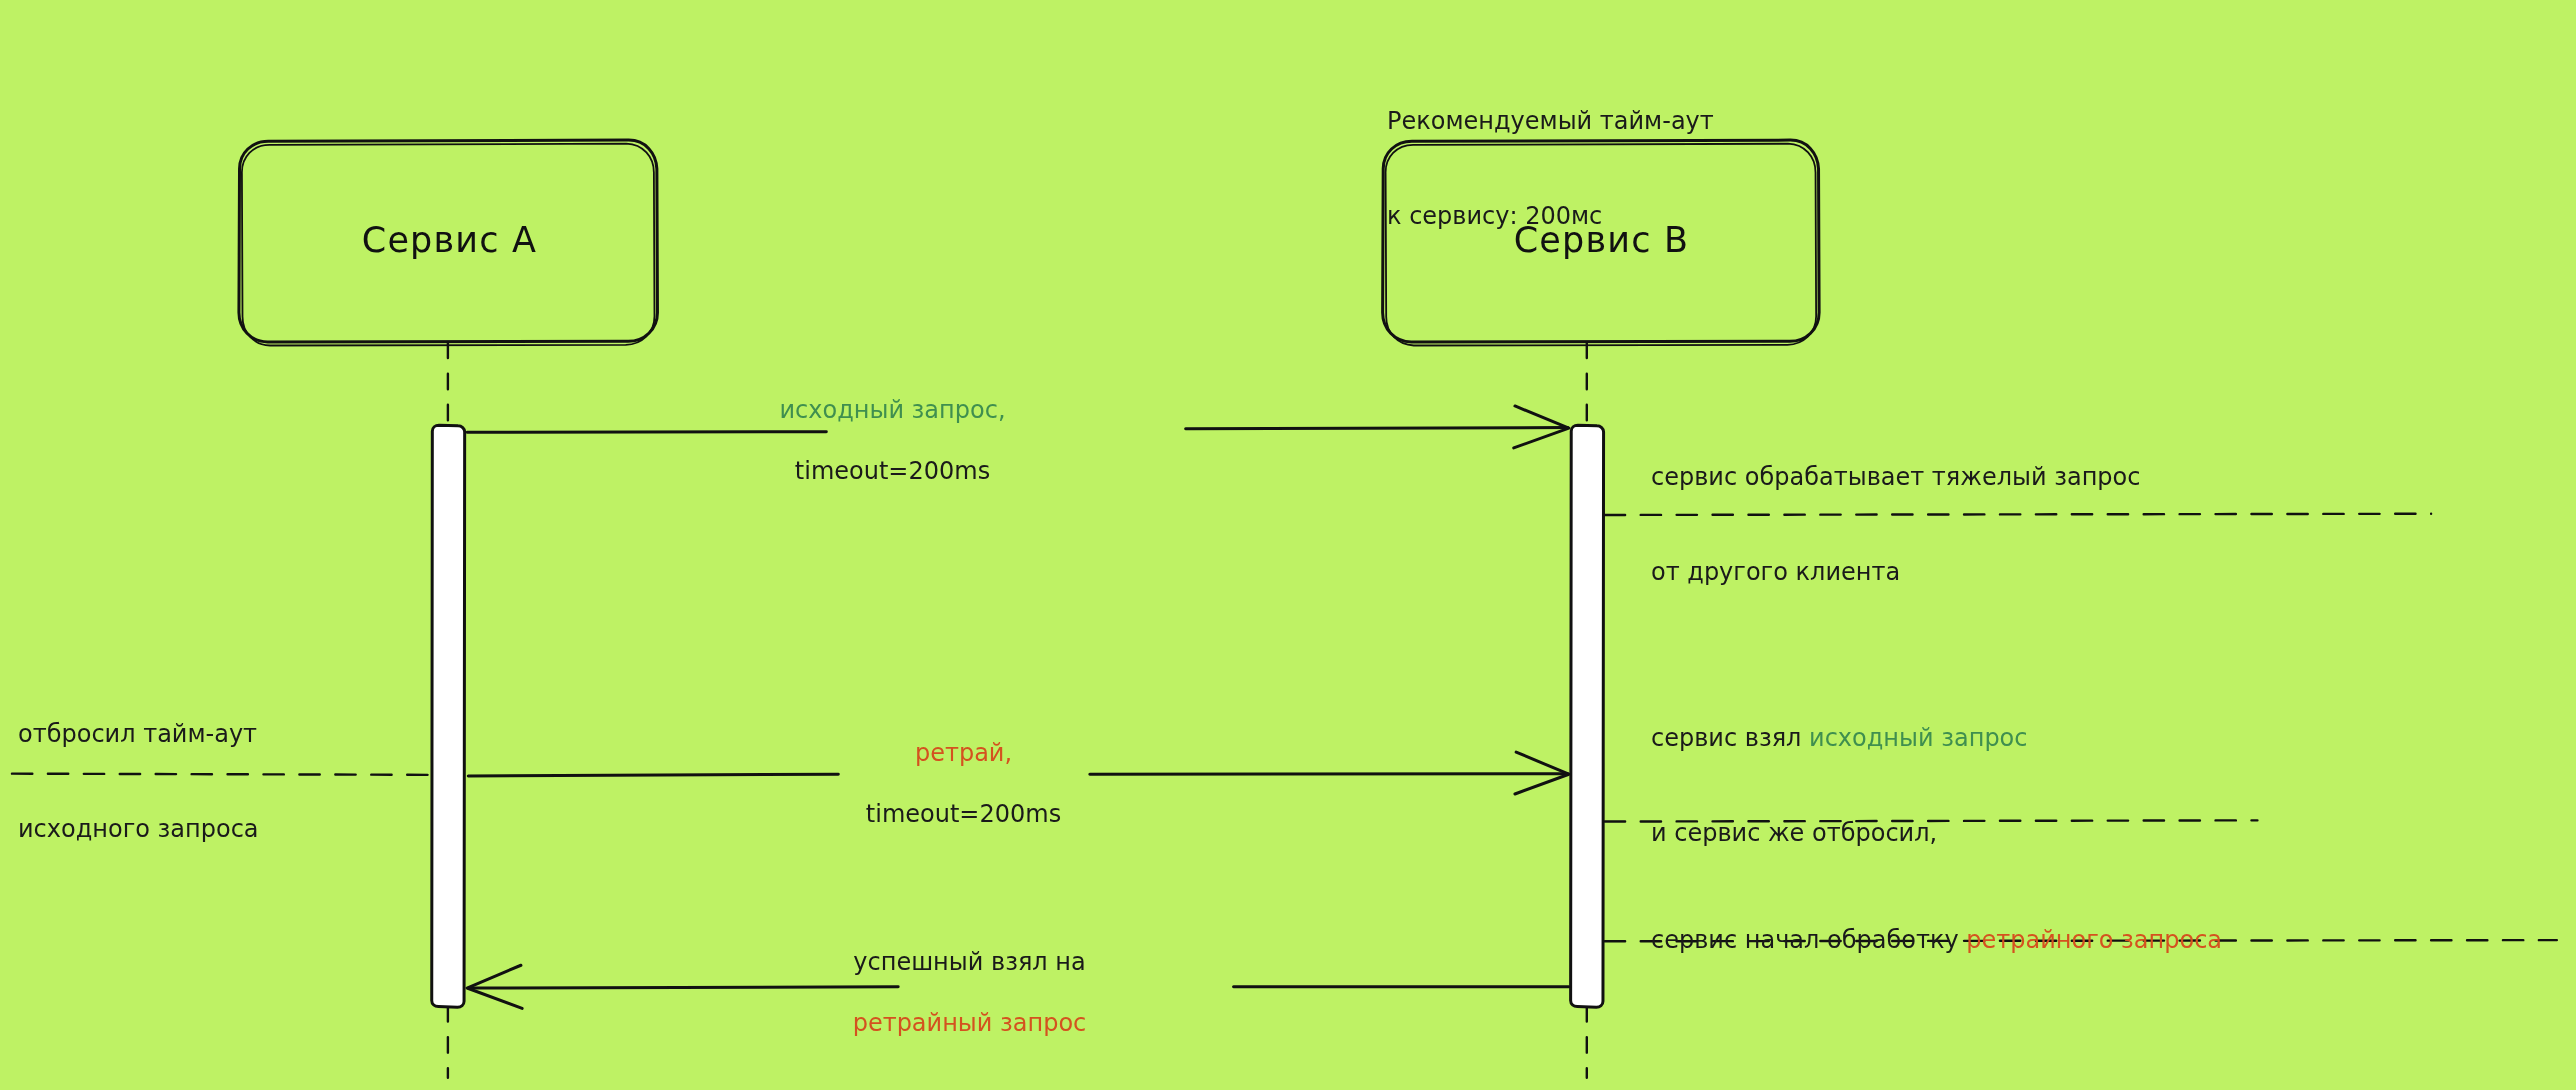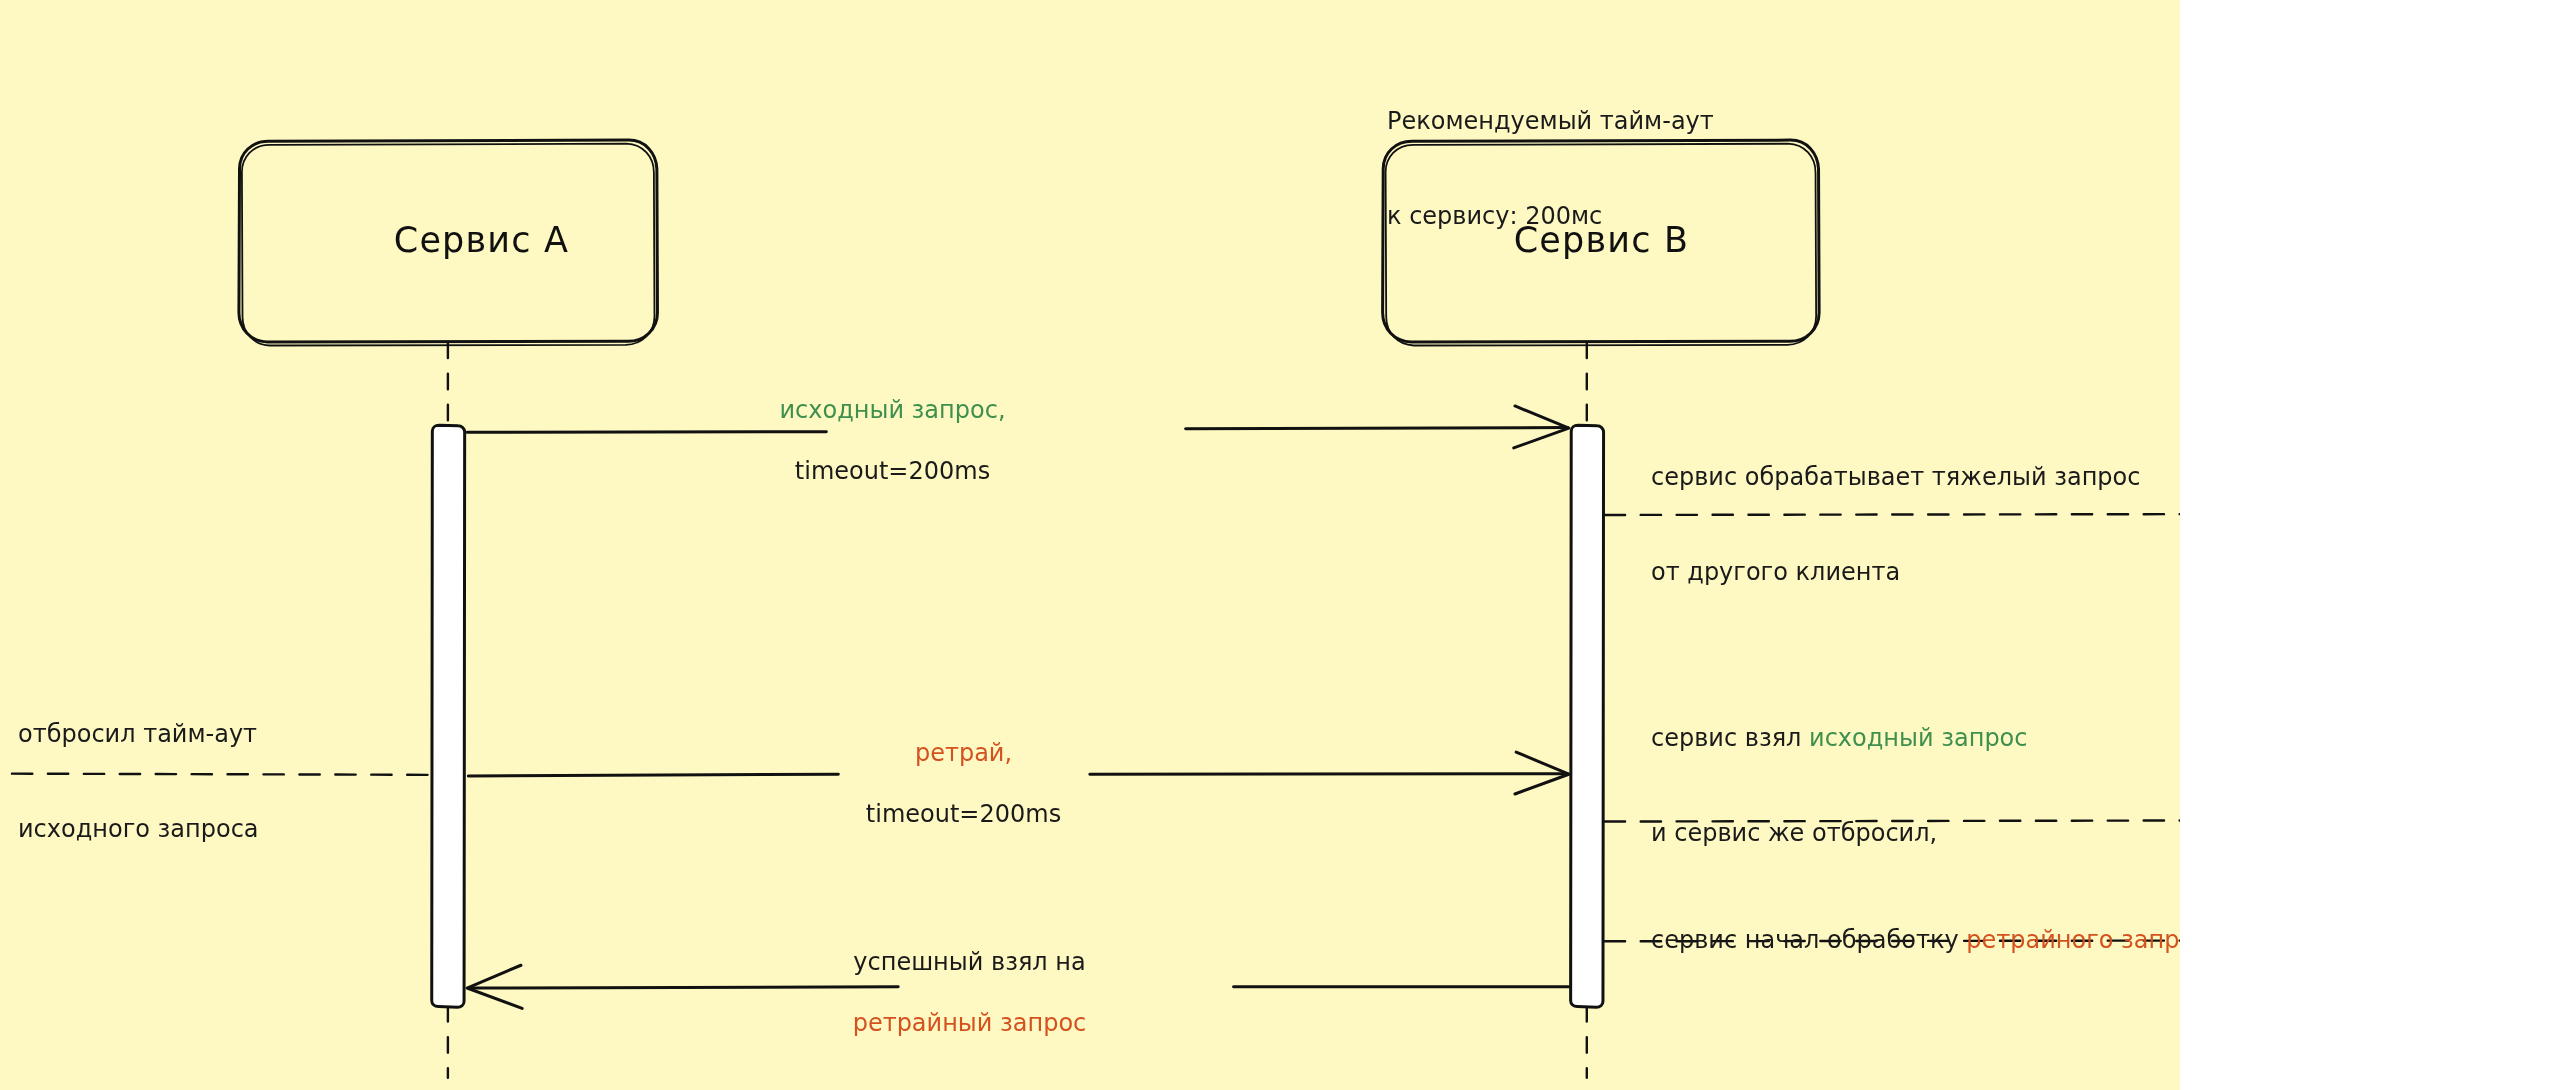"Рекомендуемый тайм-аут" #canvas { background: #fef9c3 -> #bef264; width: 2180px -> 2576px }
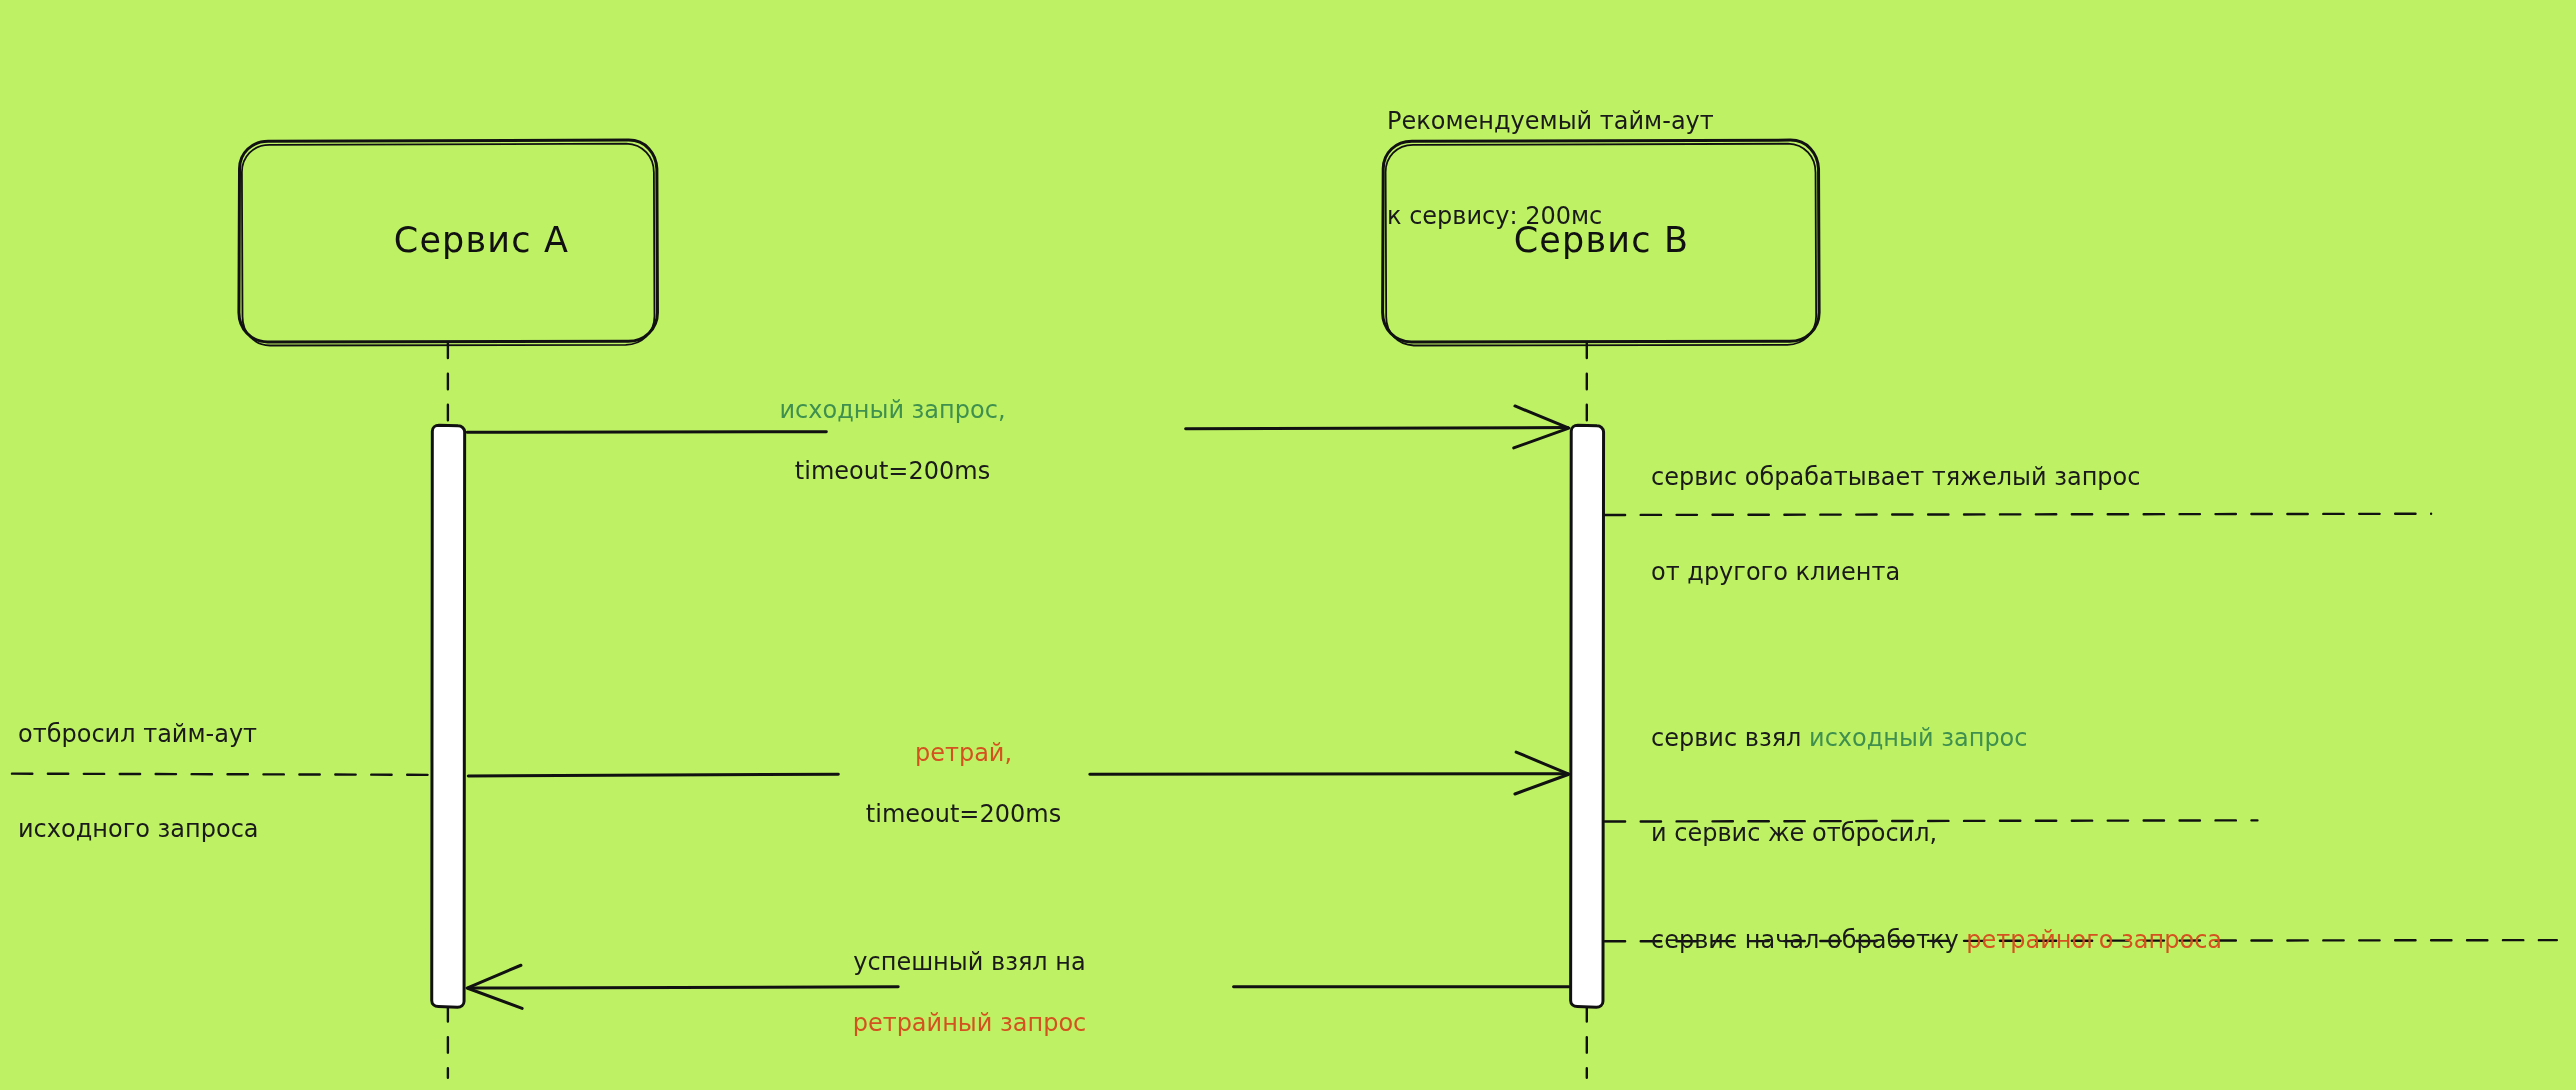"Сервис A" div.participant-title { padding-left: 32px -> none }
